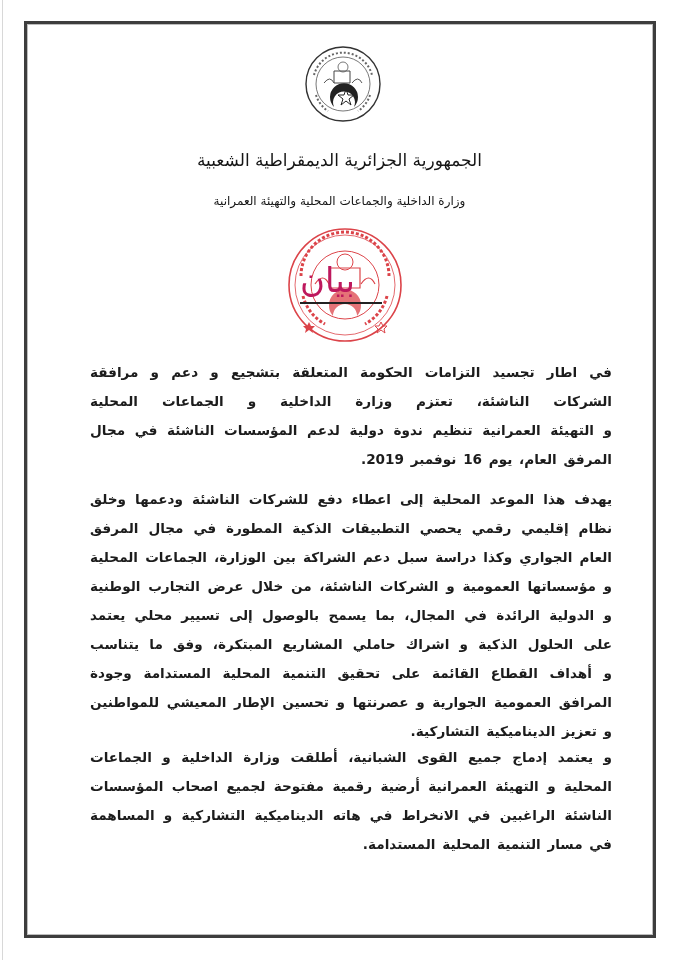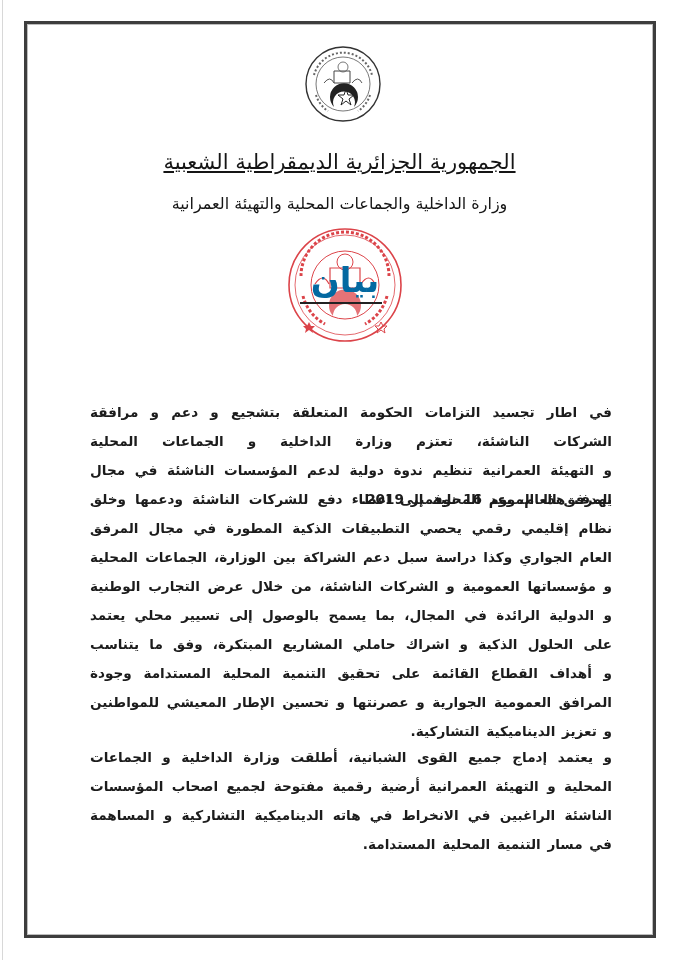"الجمهورية الجزائرية الديمقراطية الشعبية" .title { font-size: 21px -> 17px; text-decoration: underline -> none }
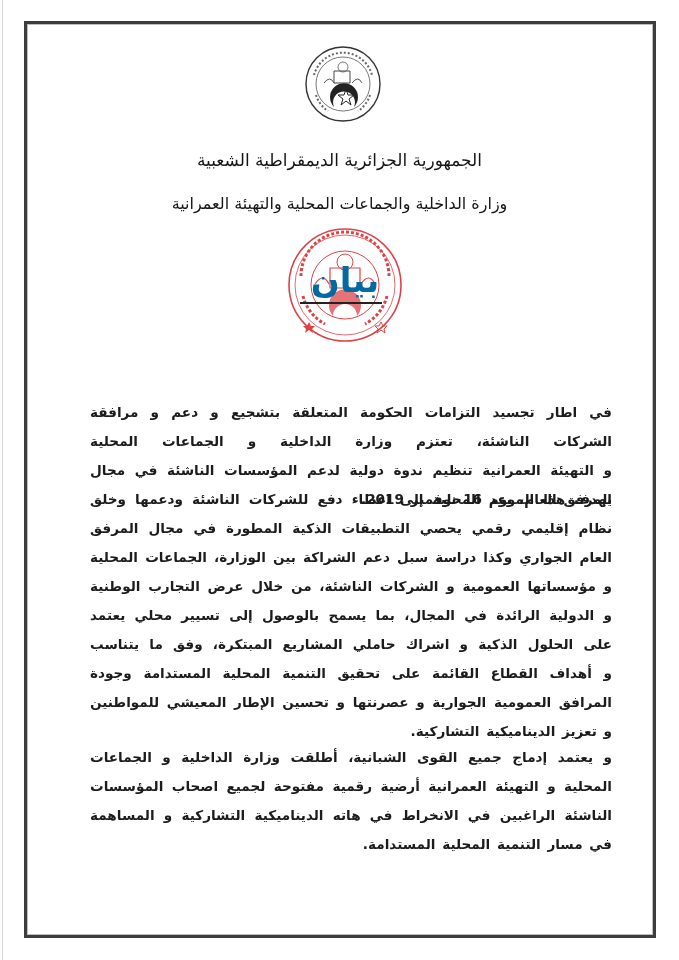"وزارة الداخلية والجماعات المحلية" .ministry { font-size: 16px -> 12px }
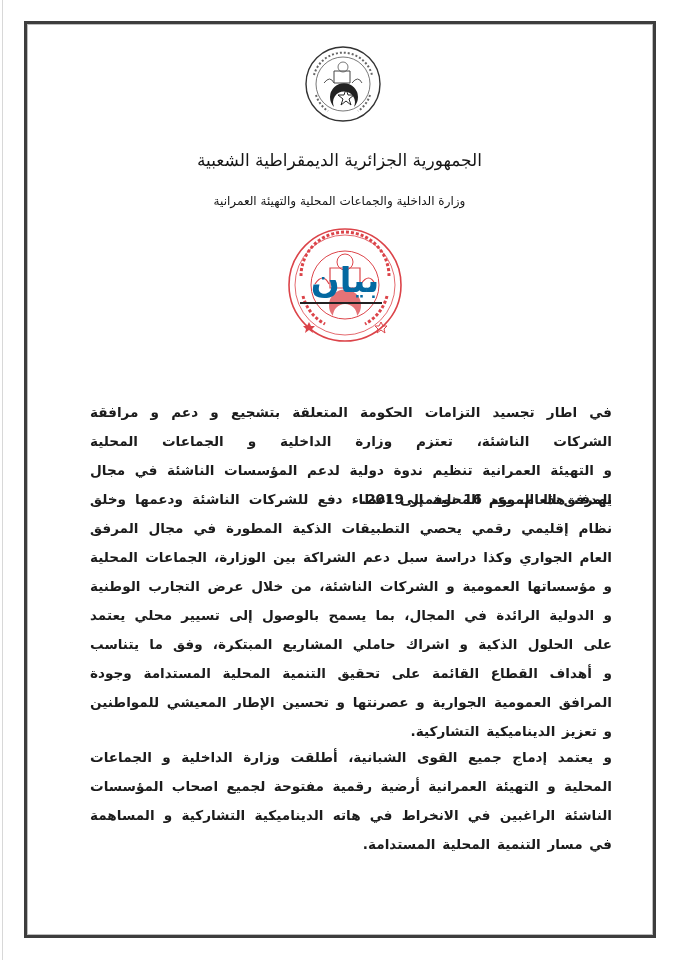"بيان" .doc-heading { color: #0369a1 -> #be185d; font-weight: bold -> normal; text-align: center -> left }
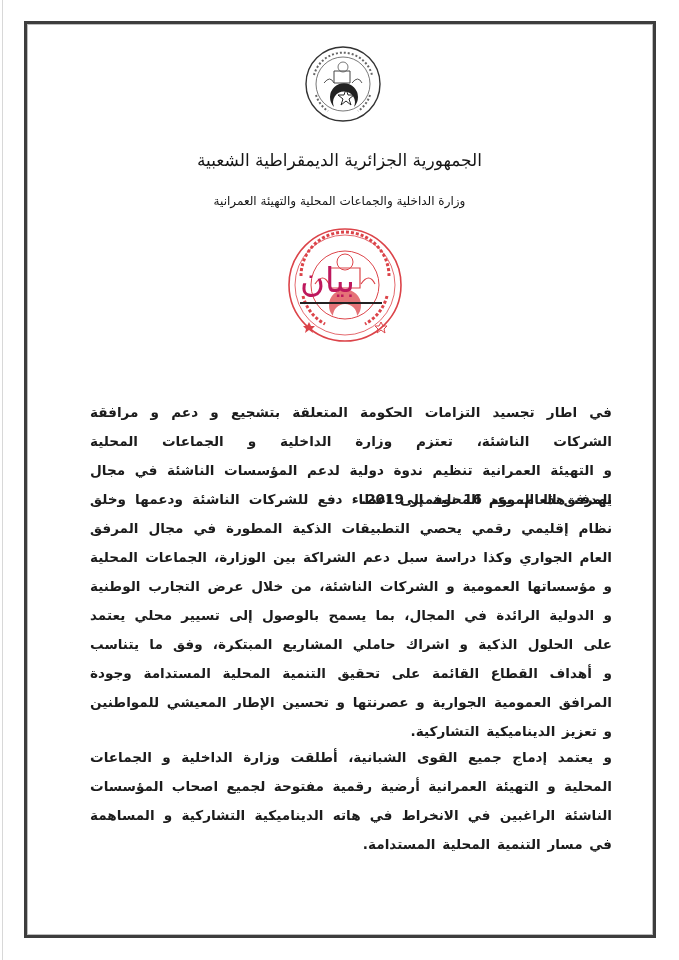"في اطار تجسيد التزامات الحكومة" .p1 { margin-top: 40px -> none }
